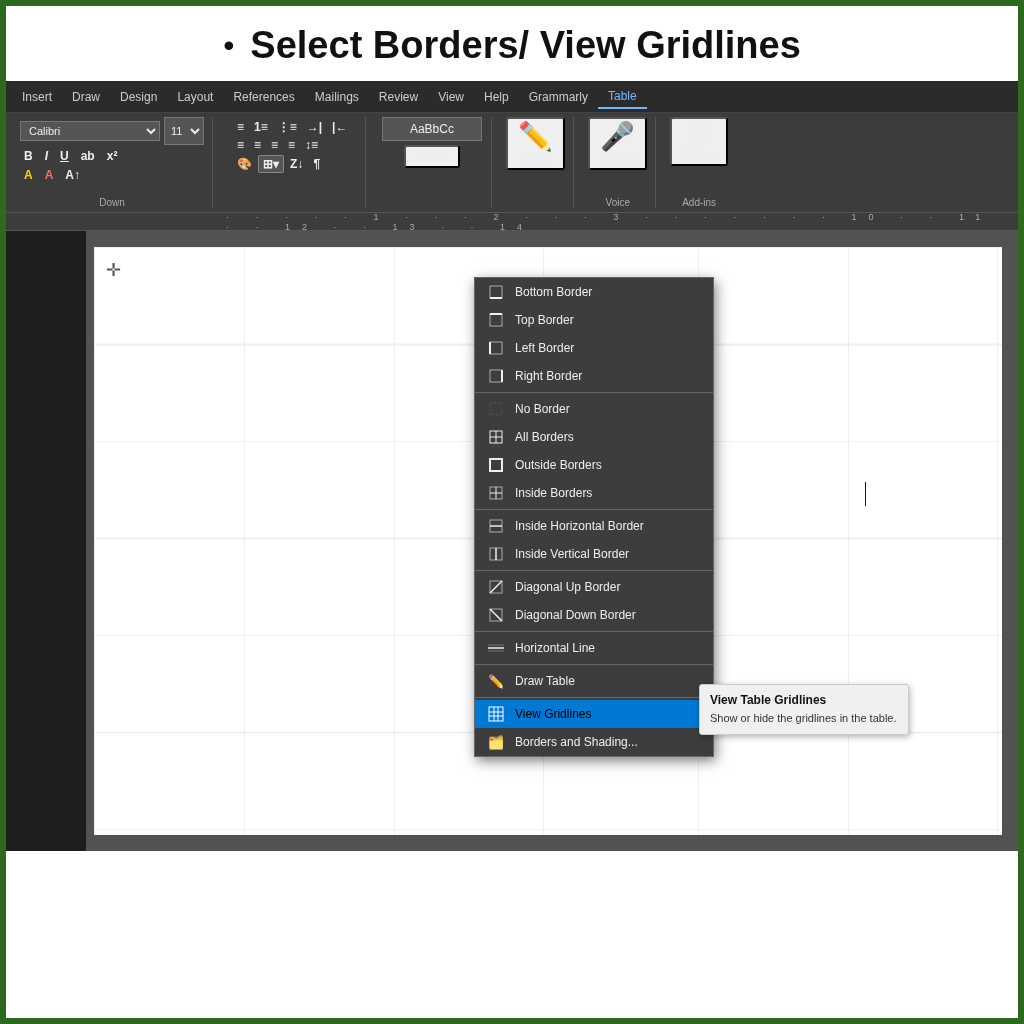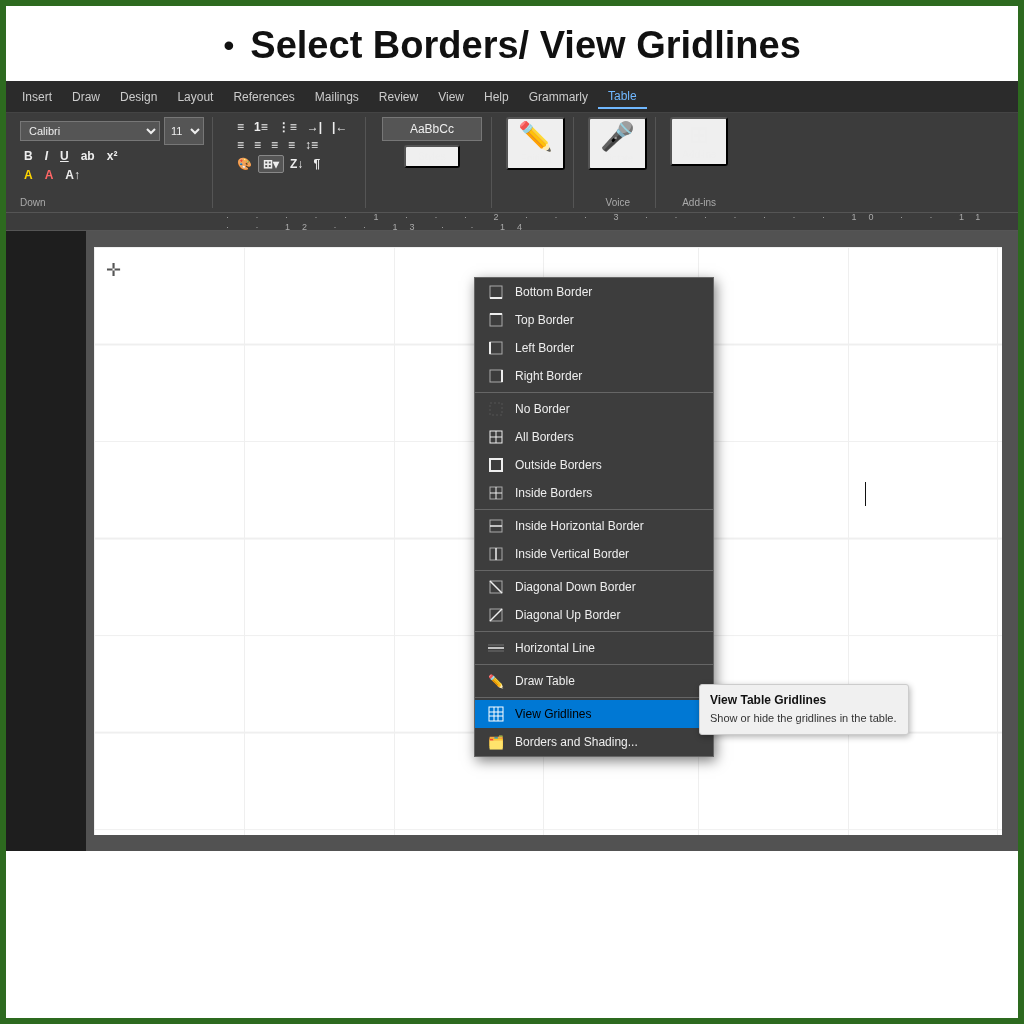"Calibri" div.ribbon-group { align-items: flex-start -> center }
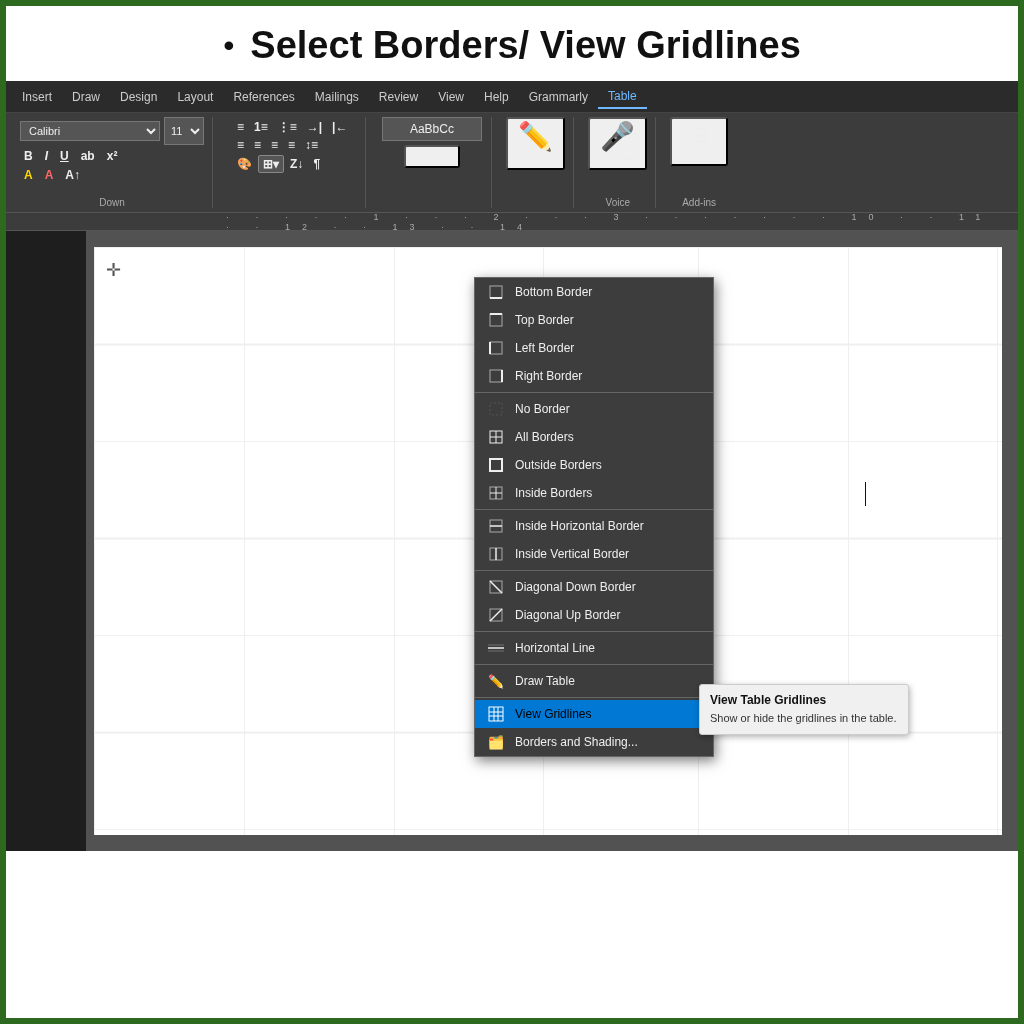"Diagonal Down Border" div.menu-item { order: before "Diagonal Up Border" -> after "Diagonal Up Border" }
